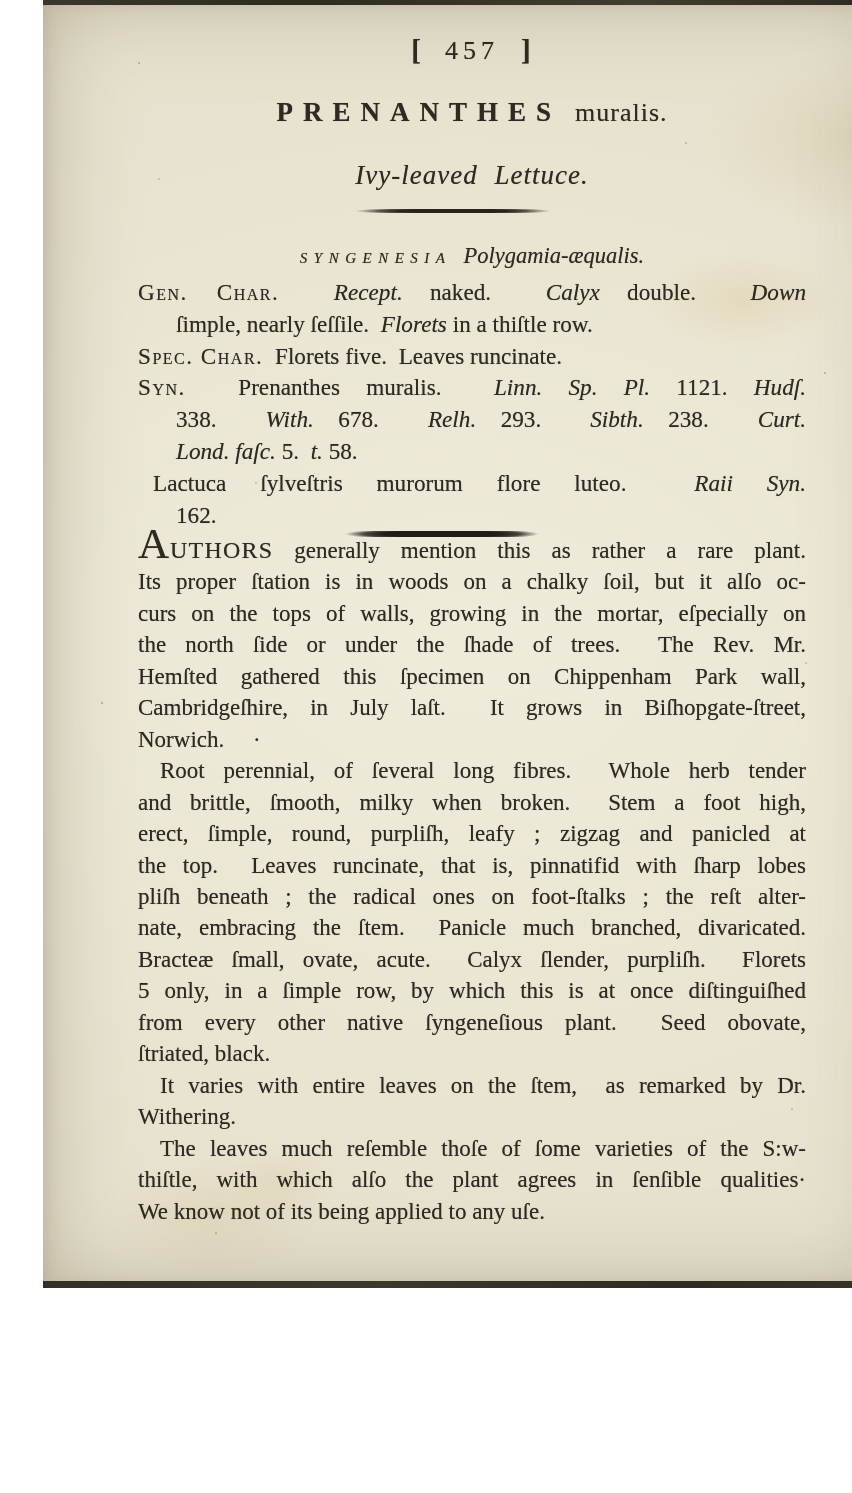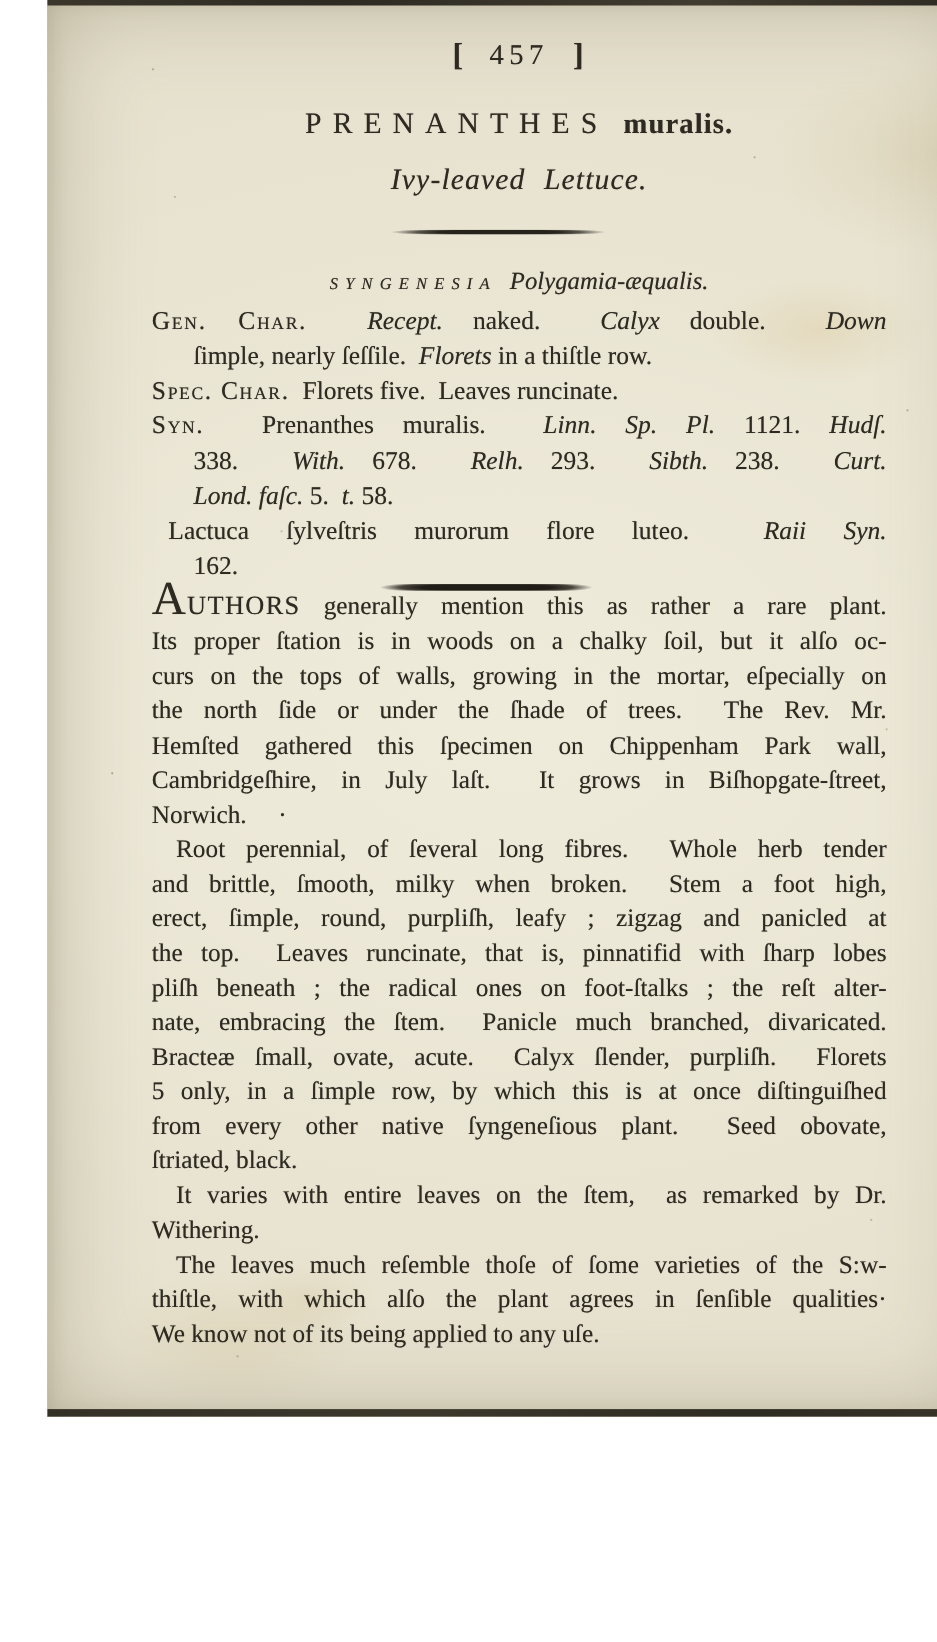"PRENANTHES" .main-title .genus { font-weight: none -> bold }
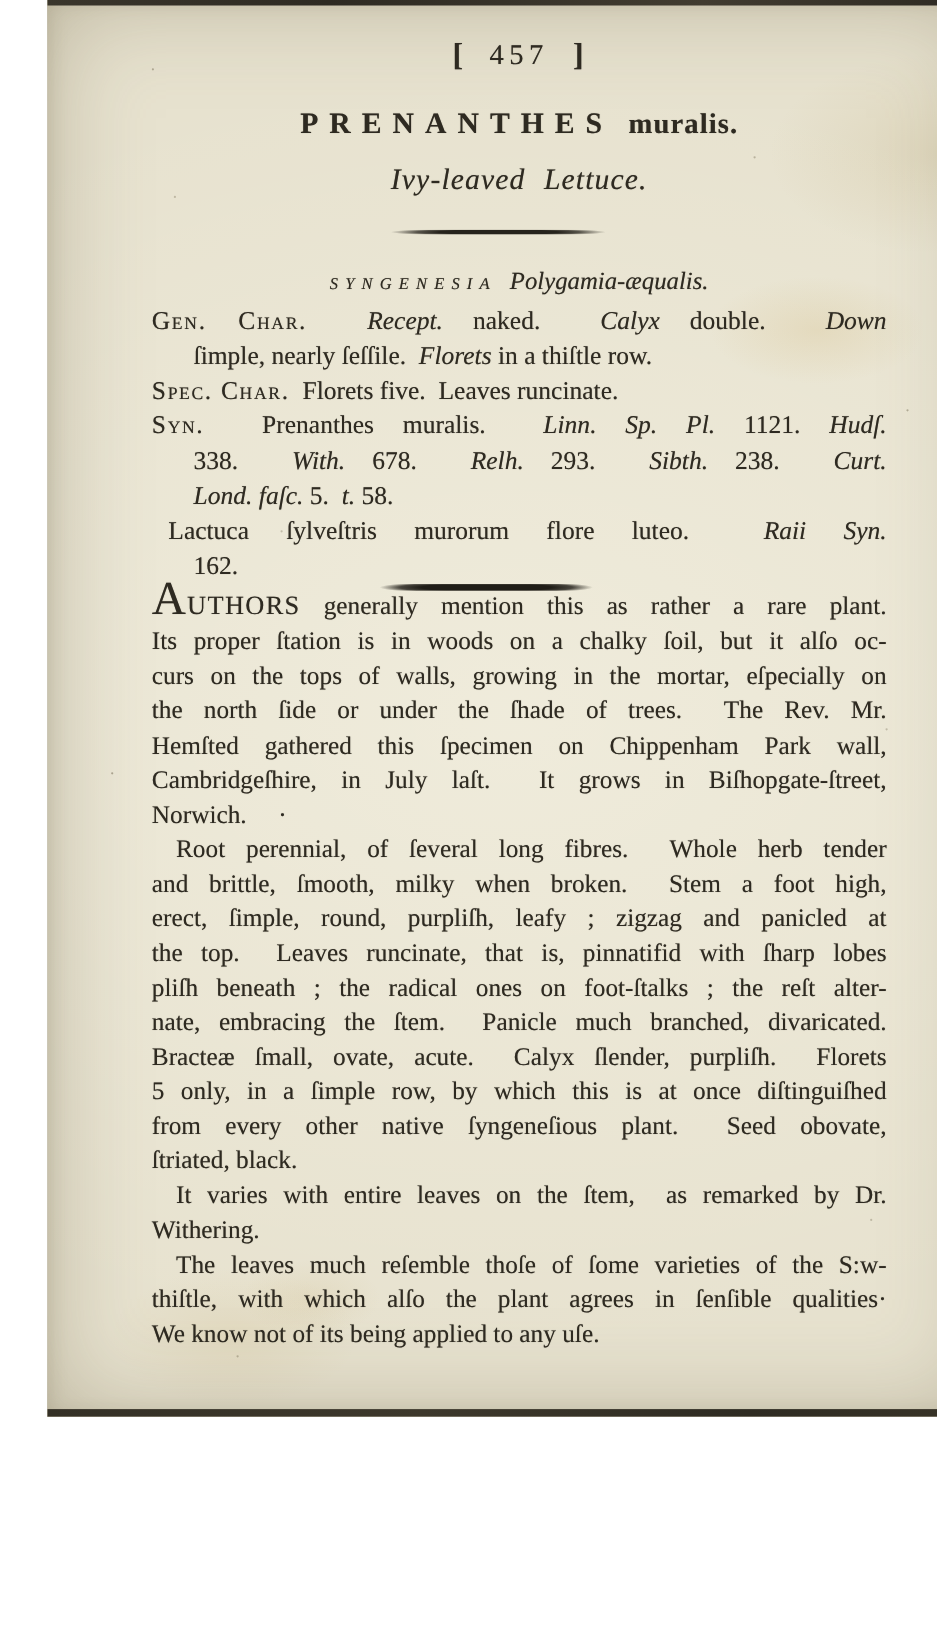"muralis." .main-title .species { font-weight: bold -> none }
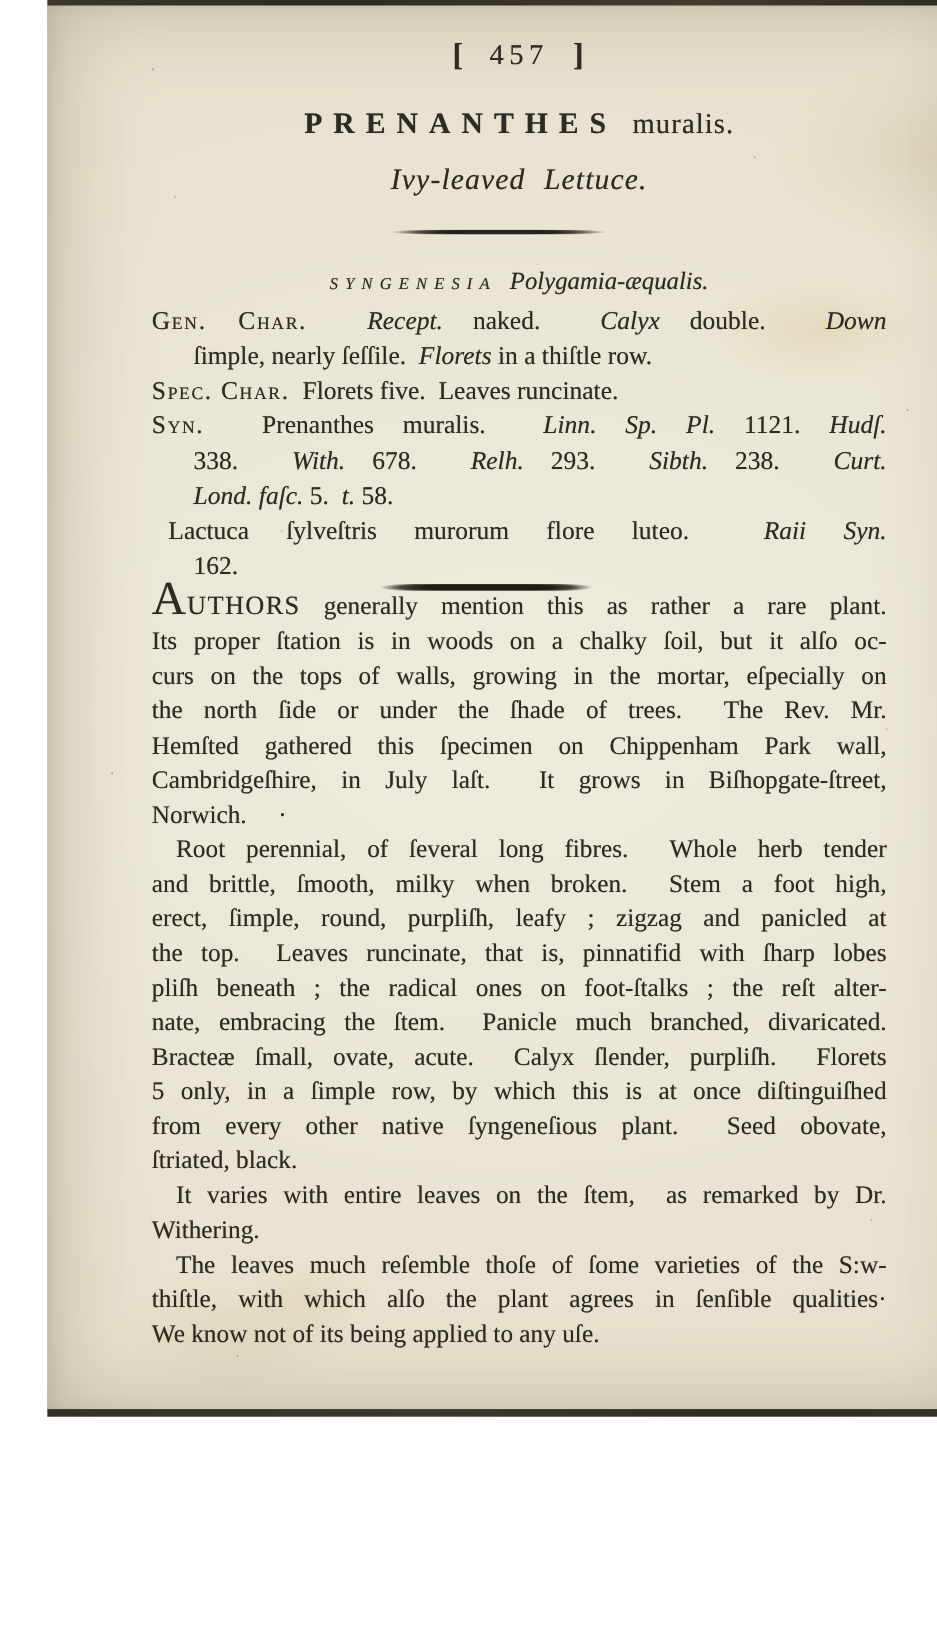"Ivy-leaved Lettuce." .subtitle { top: 148px -> 160px }
